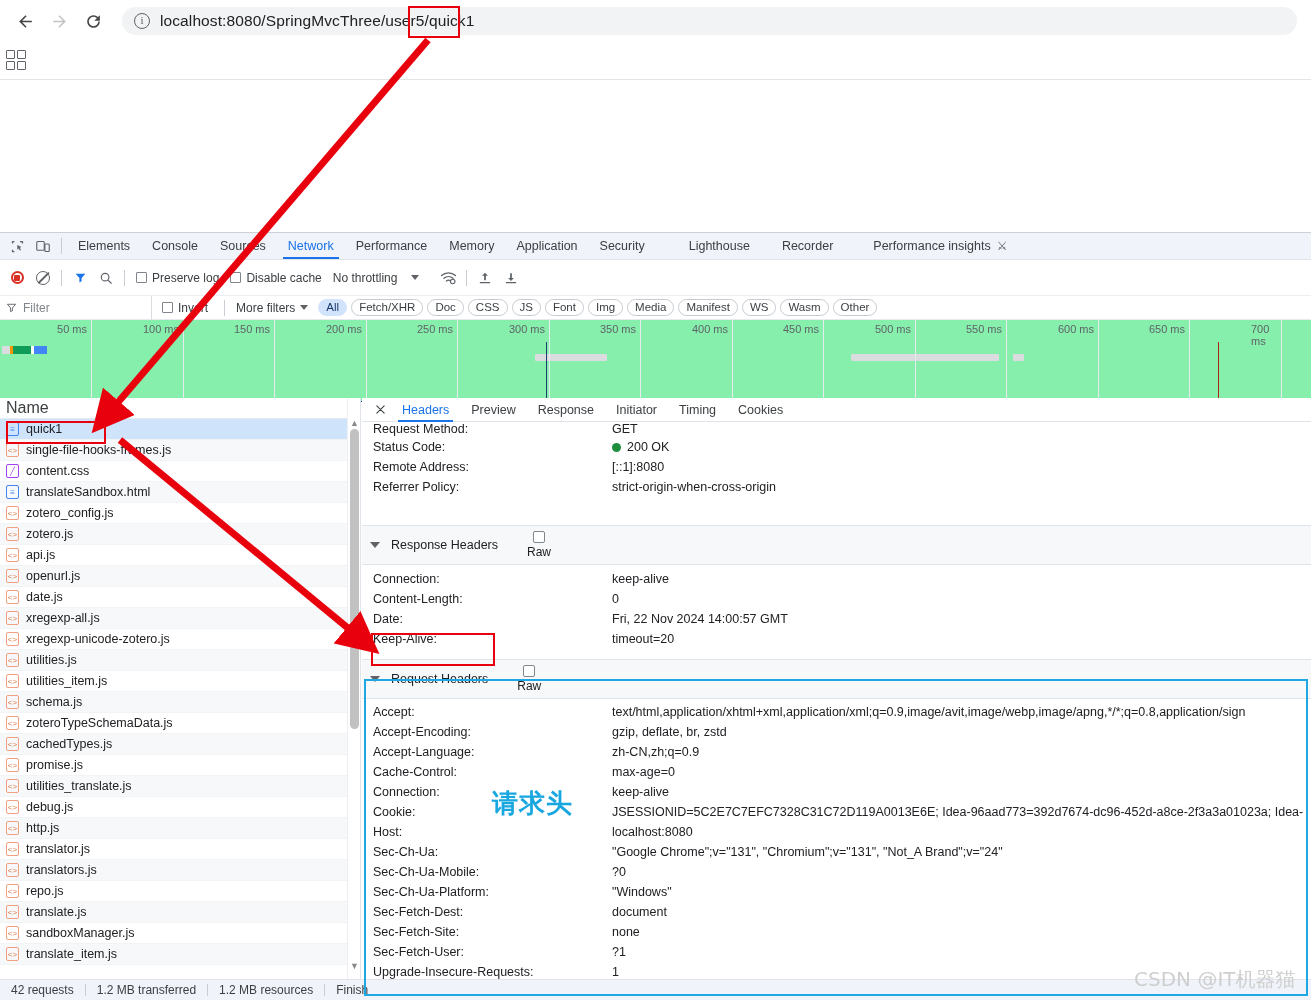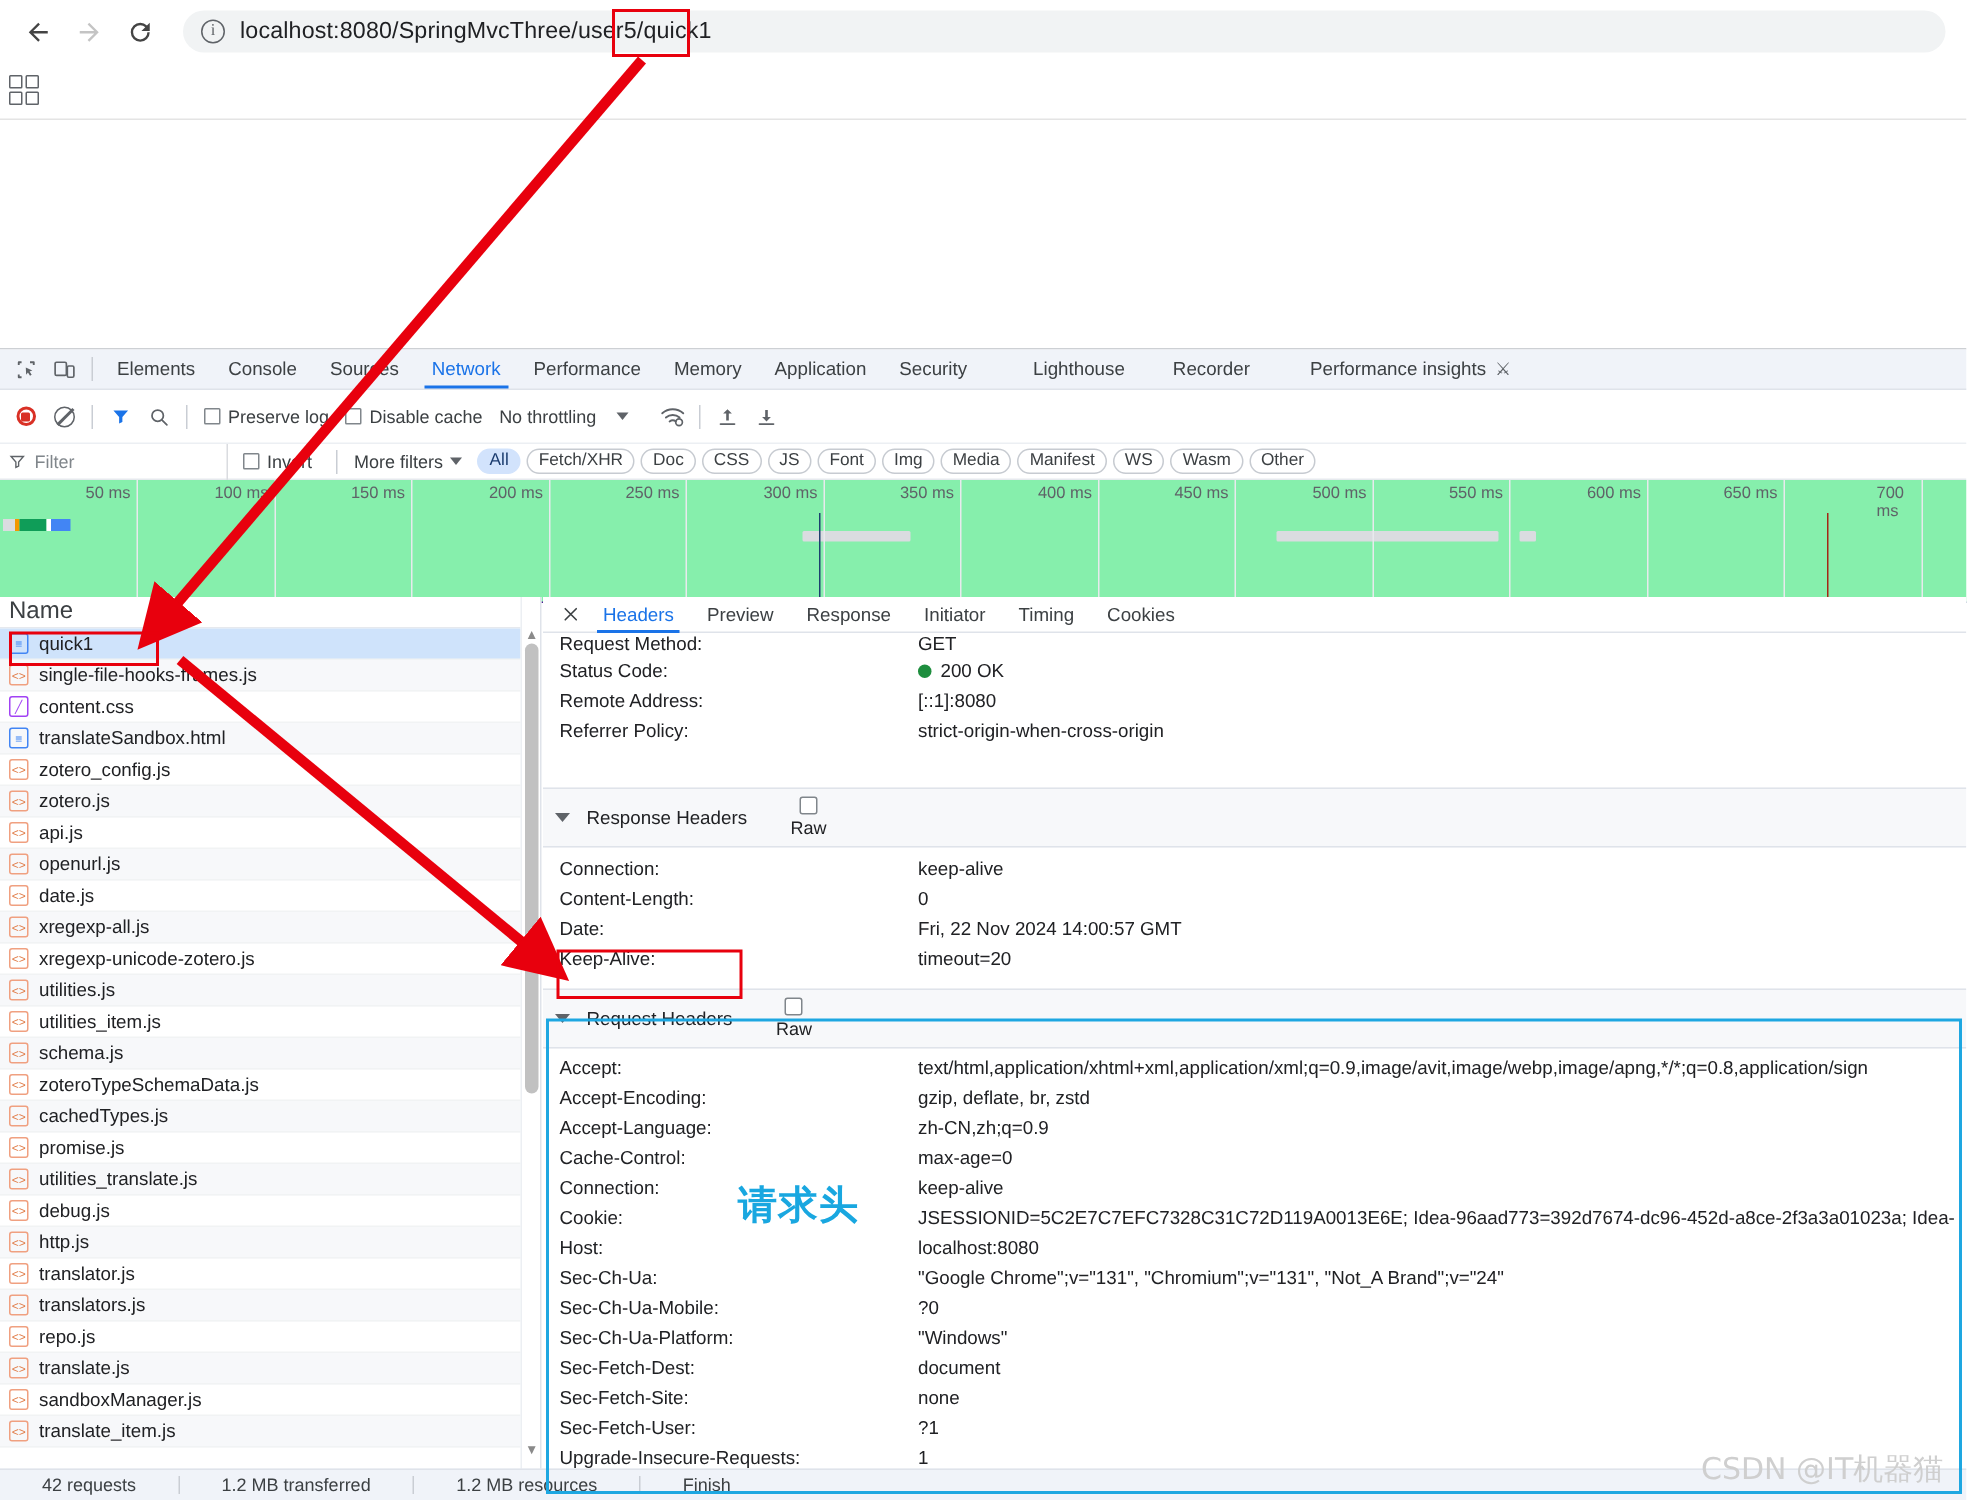"42 requests" .sb-item { padding: 0 28px -> 0 11px }
